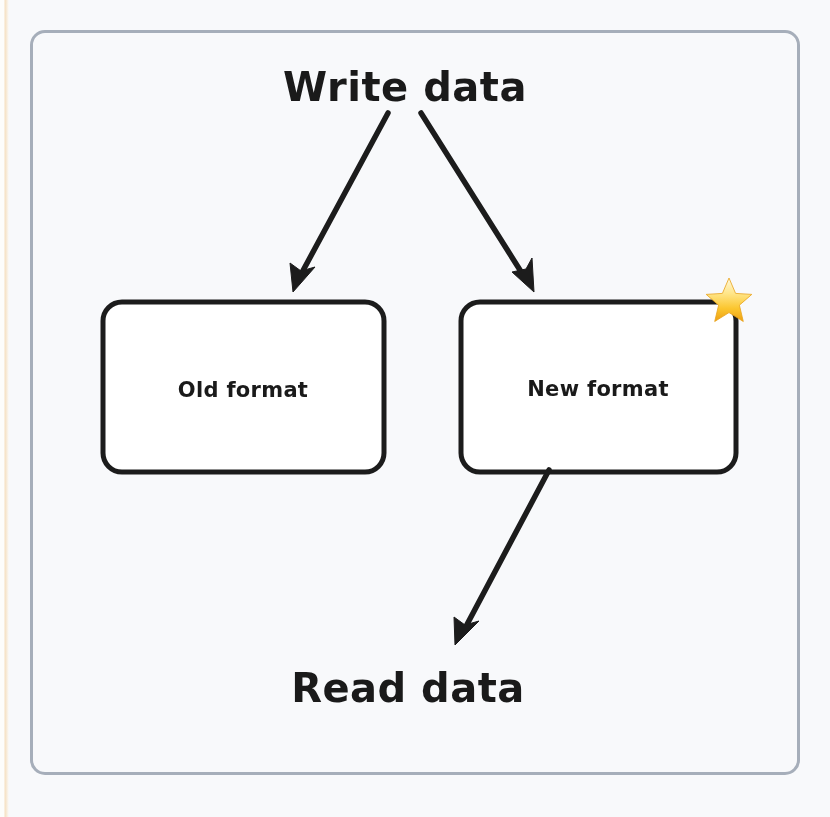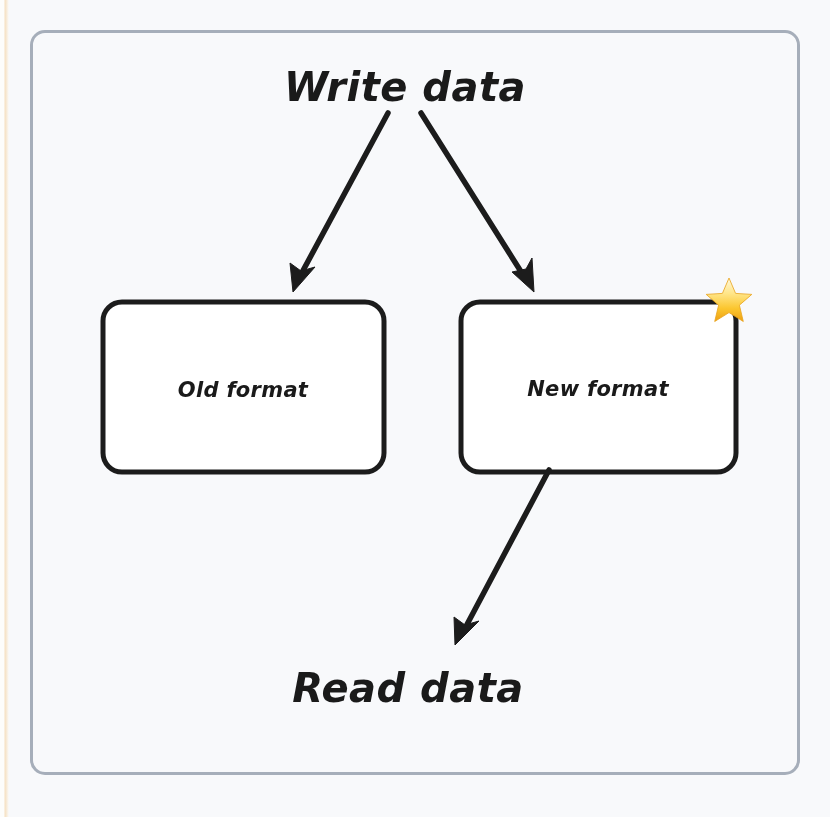"Write data" #canvas { font-style: italic -> none }
